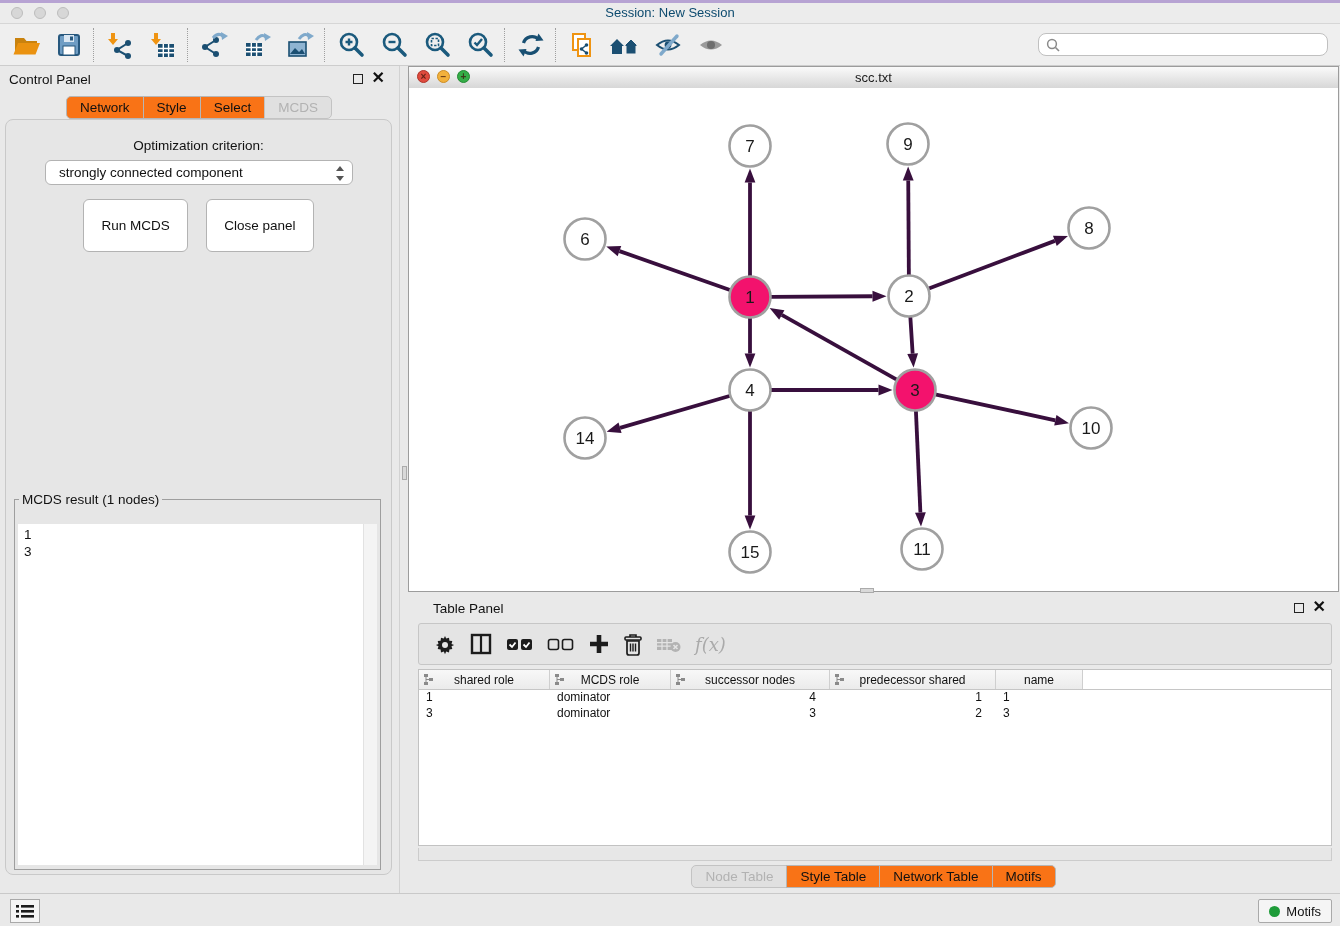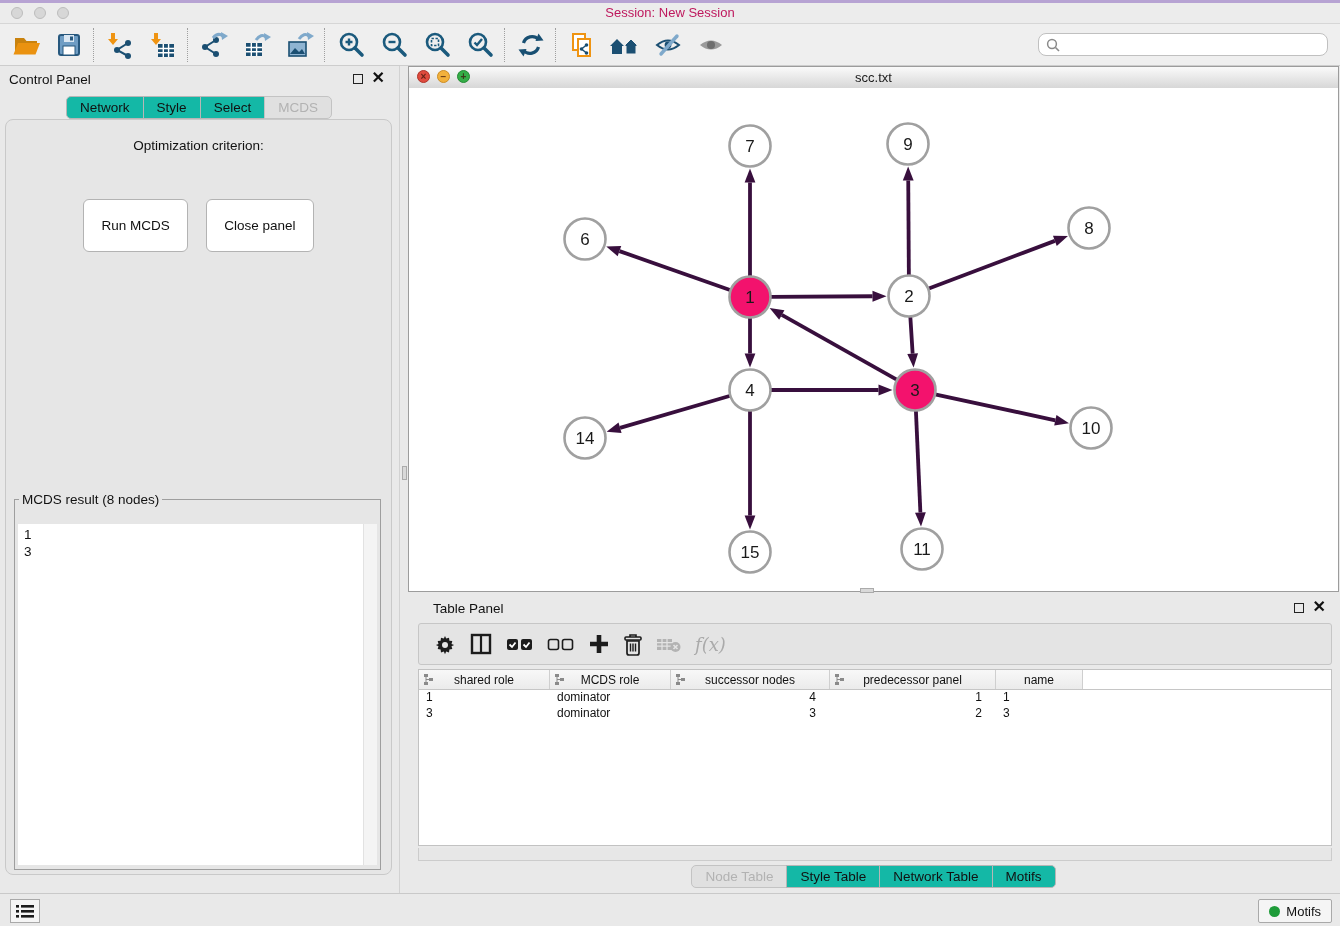"Session: New Session" .tb-title { color: #be185d -> #0c4a6e }
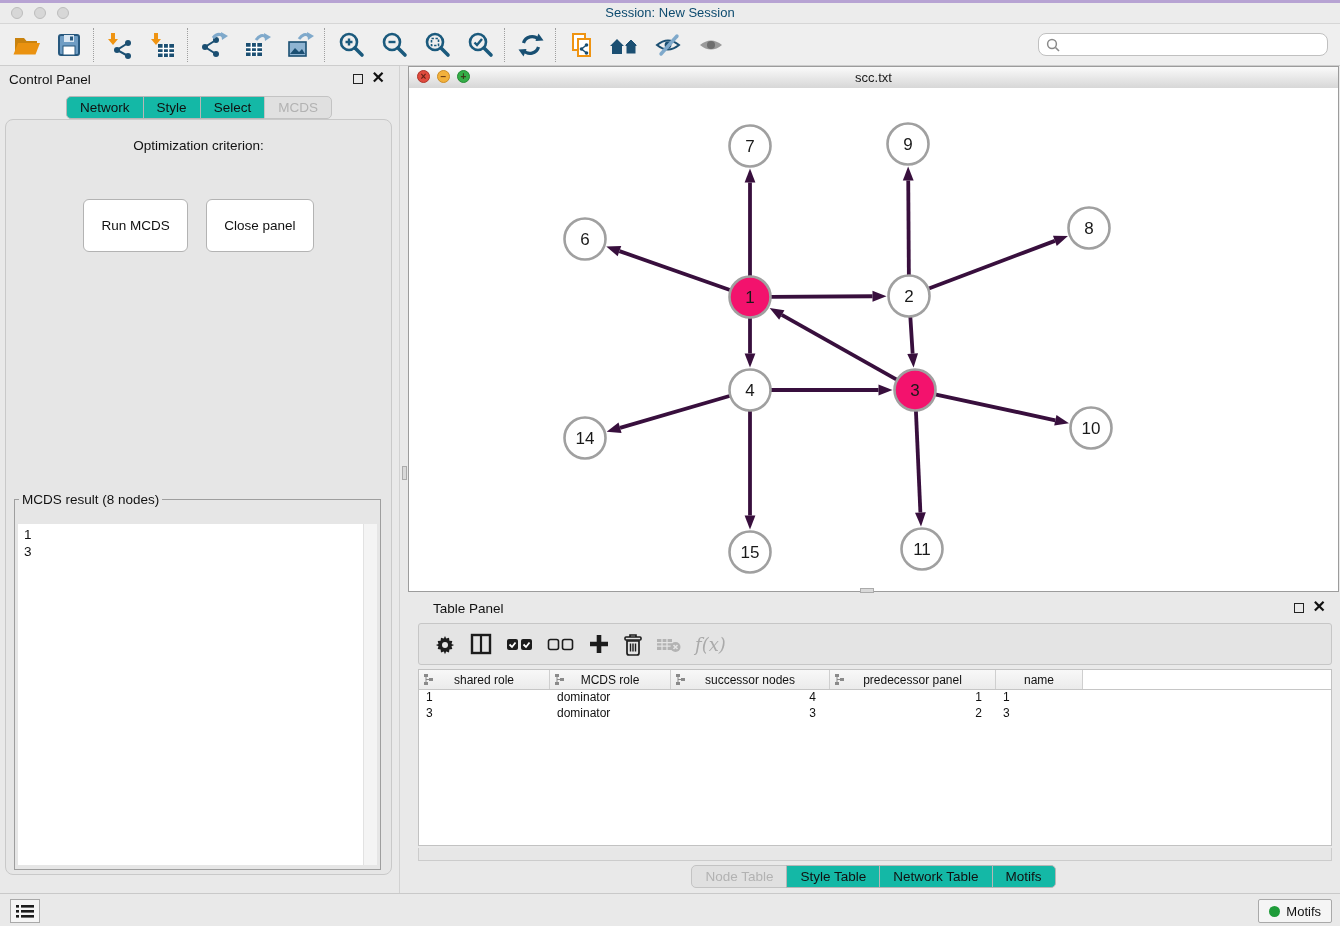"Network" .tab { background: #14b8a6 -> #f97316 }
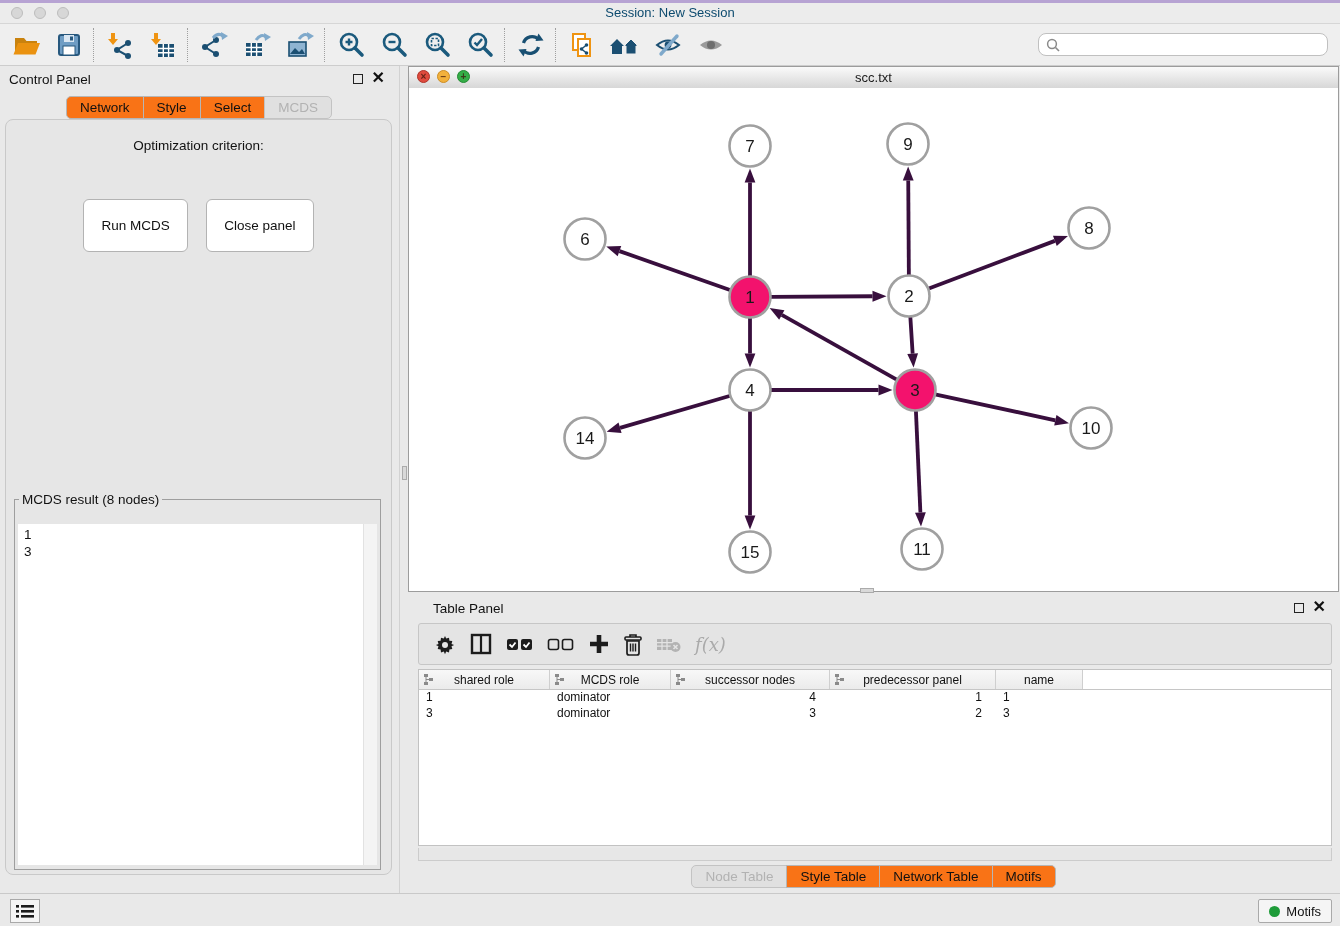"strongly connected component" div.criterion { html: none -> <div> <span>strongly connected component</span> <svg> <path></path> <path></path> </svg> </div> }
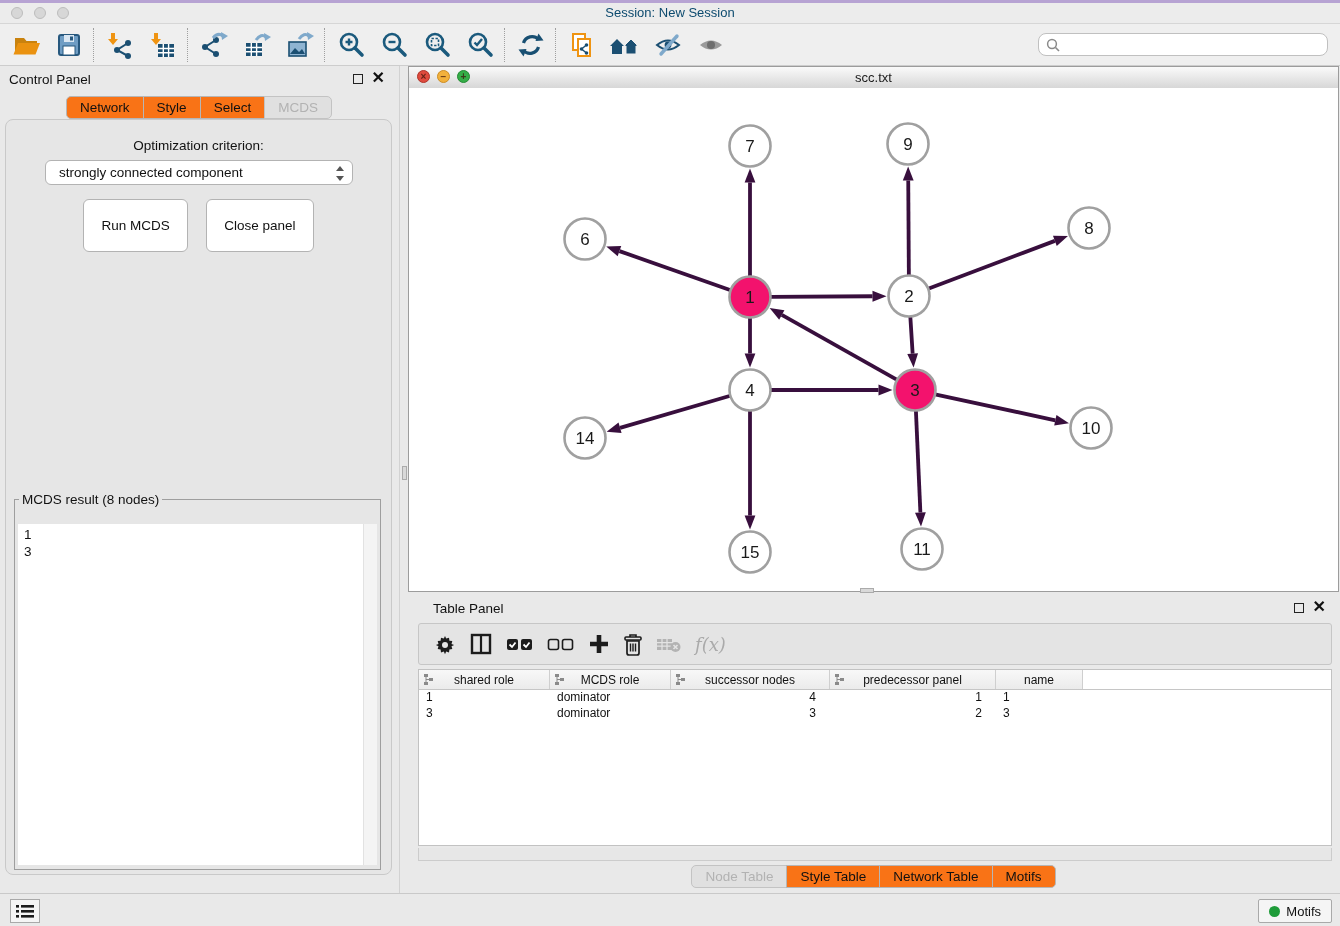"MCDS result (8 nodes)" legend { text: 8 -> 1 }
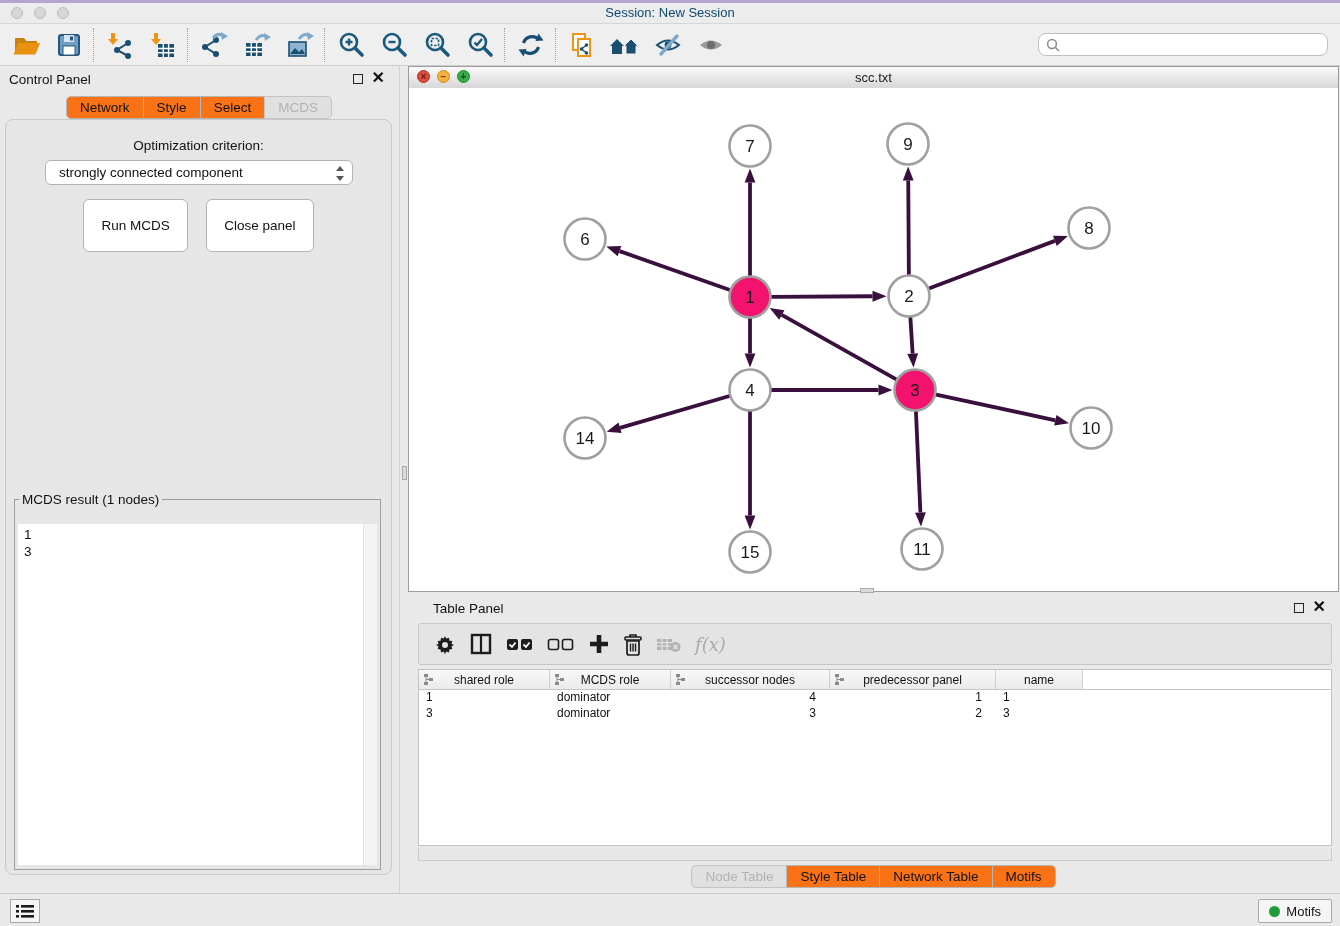"predecessor panel" span { text: panel -> shared }
